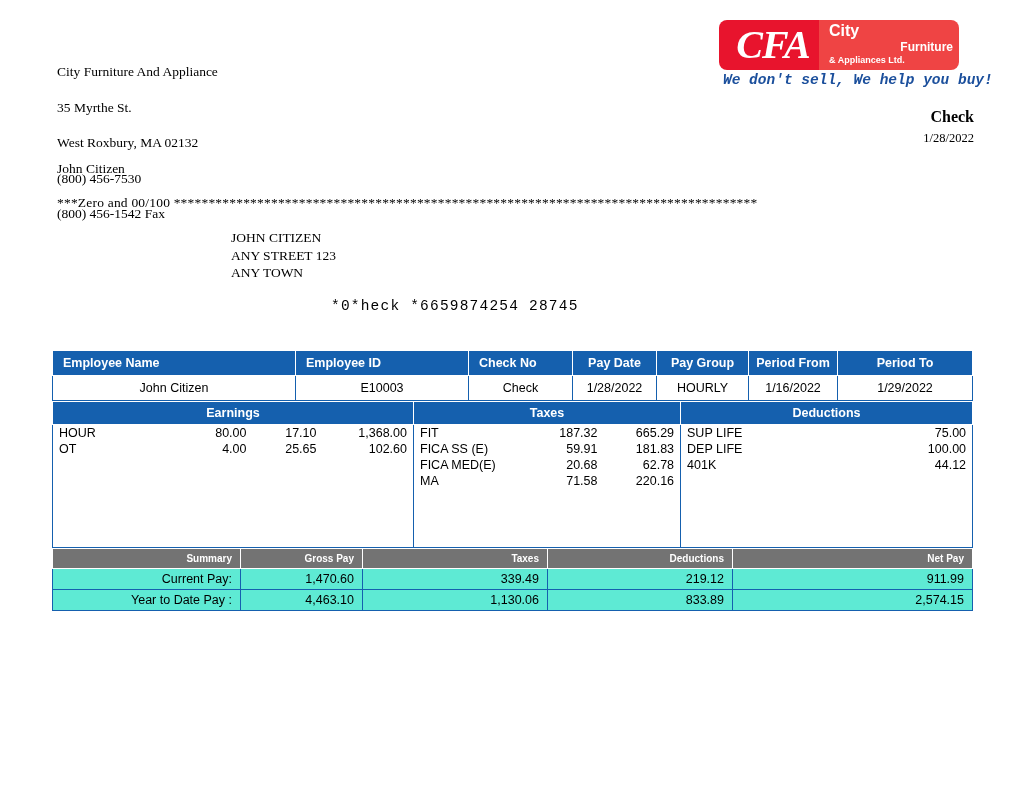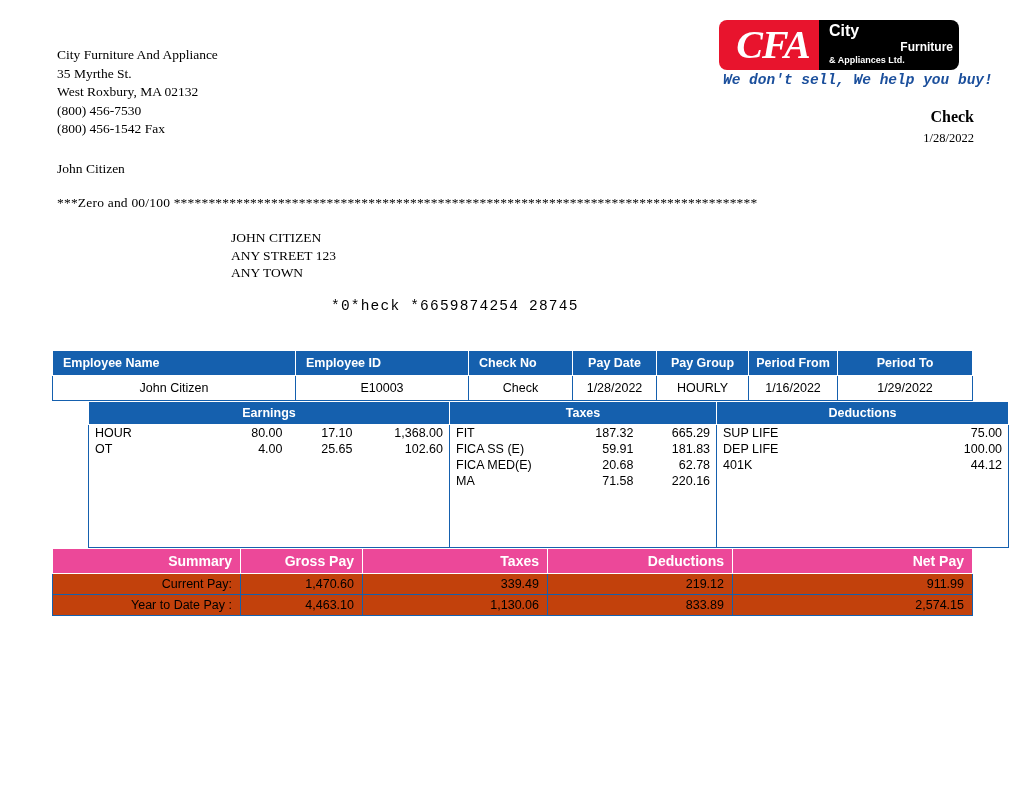"City" .logo-blue { background: #000000 -> #ef4444 }
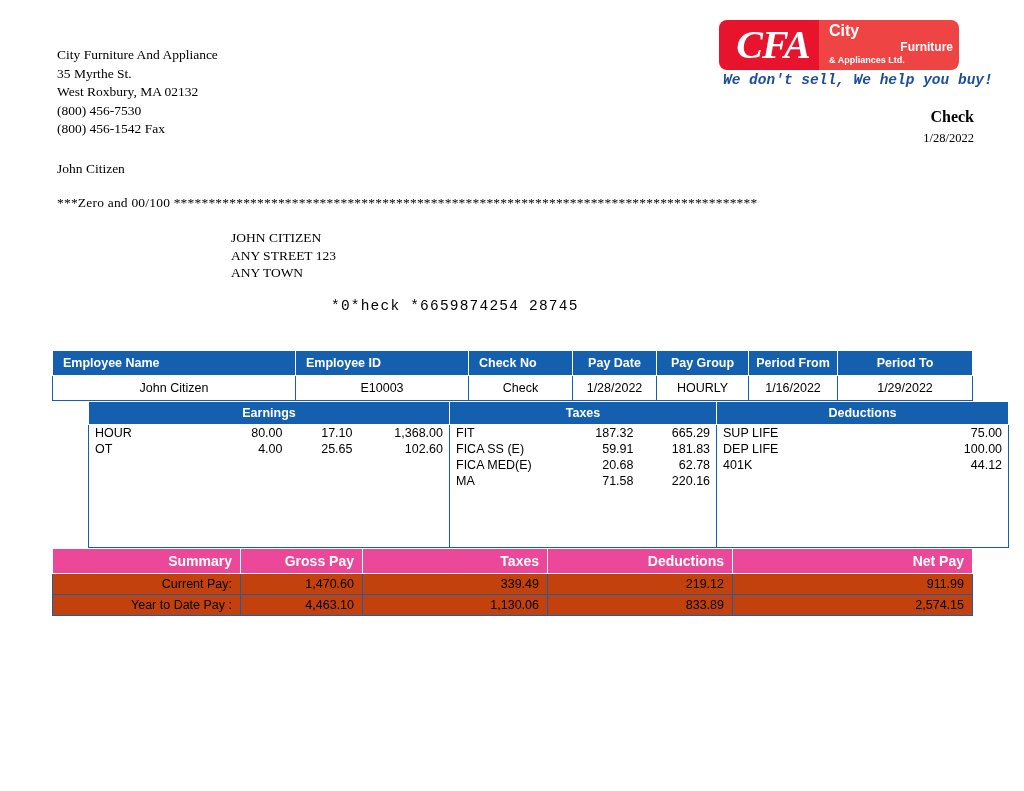"City Furniture And Appliance" .company-block div { margin-top: none -> 17px }
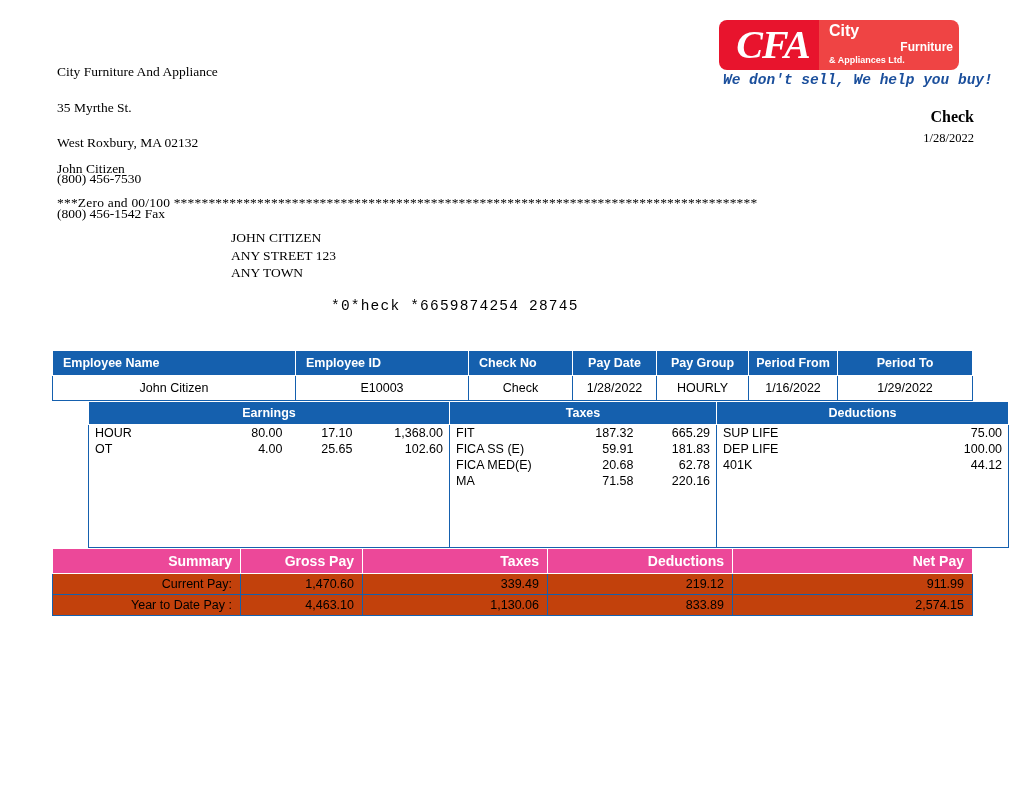"Earnings" .detail-table { margin-left: 36px -> none }
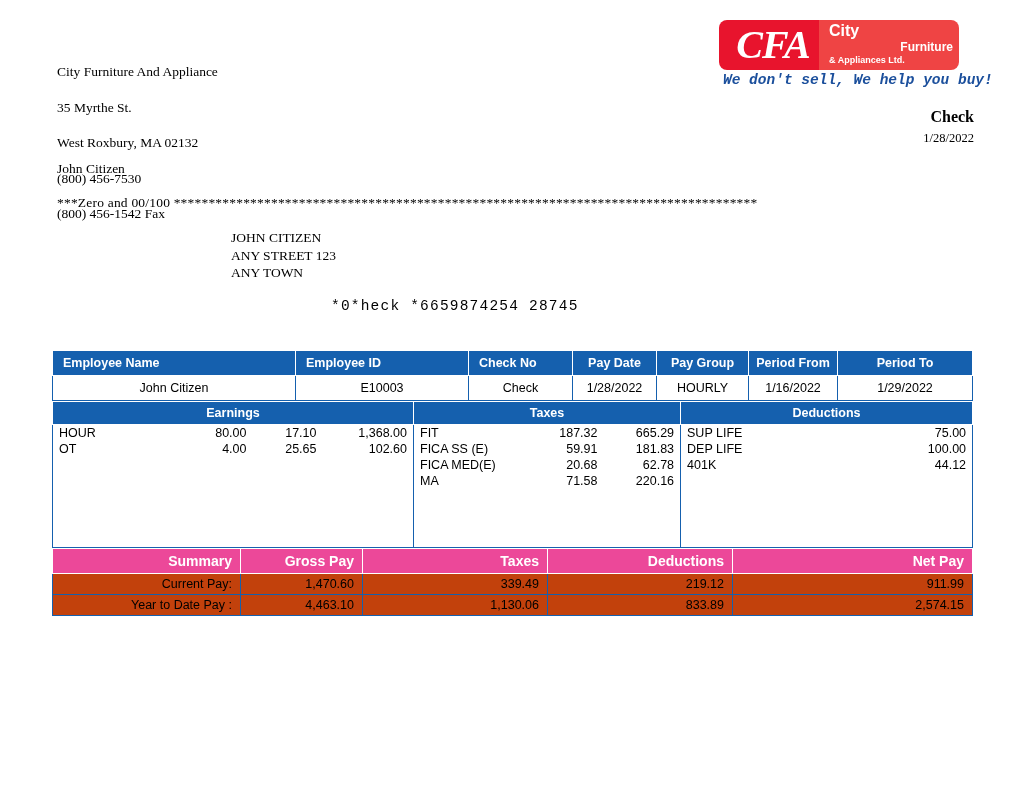"Summary" .sum-hdr { background: #ec4899 -> #737373; font-size: 14px -> 10px }
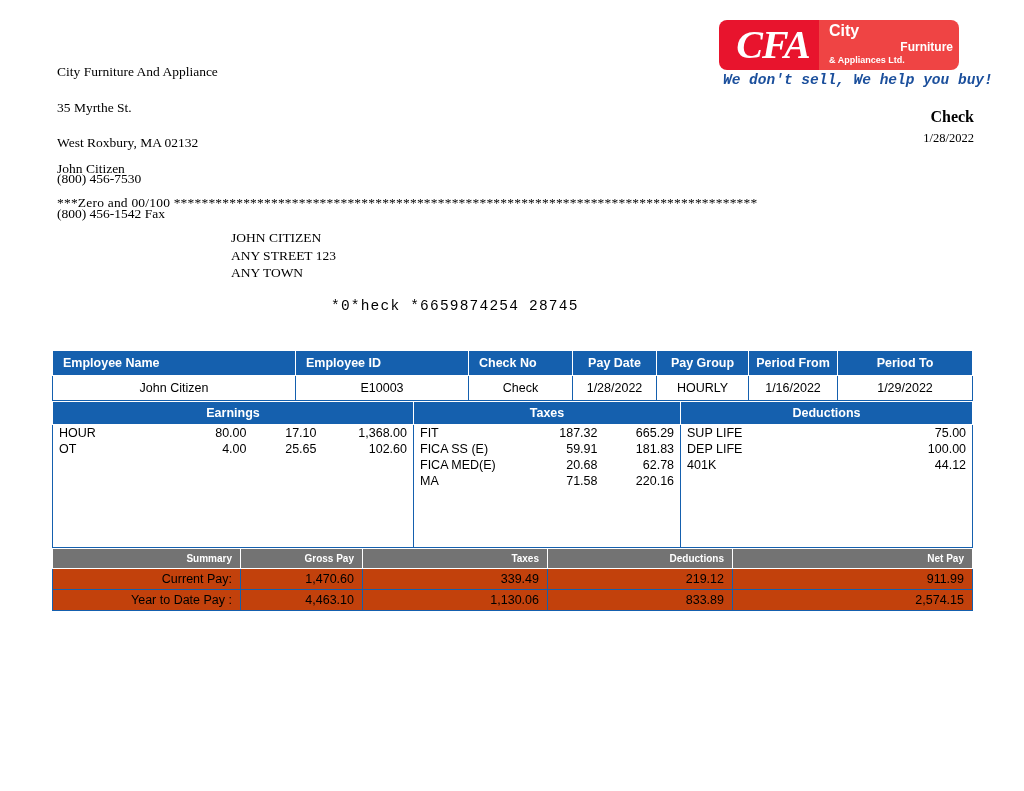"Current Pay:" .sum-cell { background: #c2410c -> #5eead4 }
